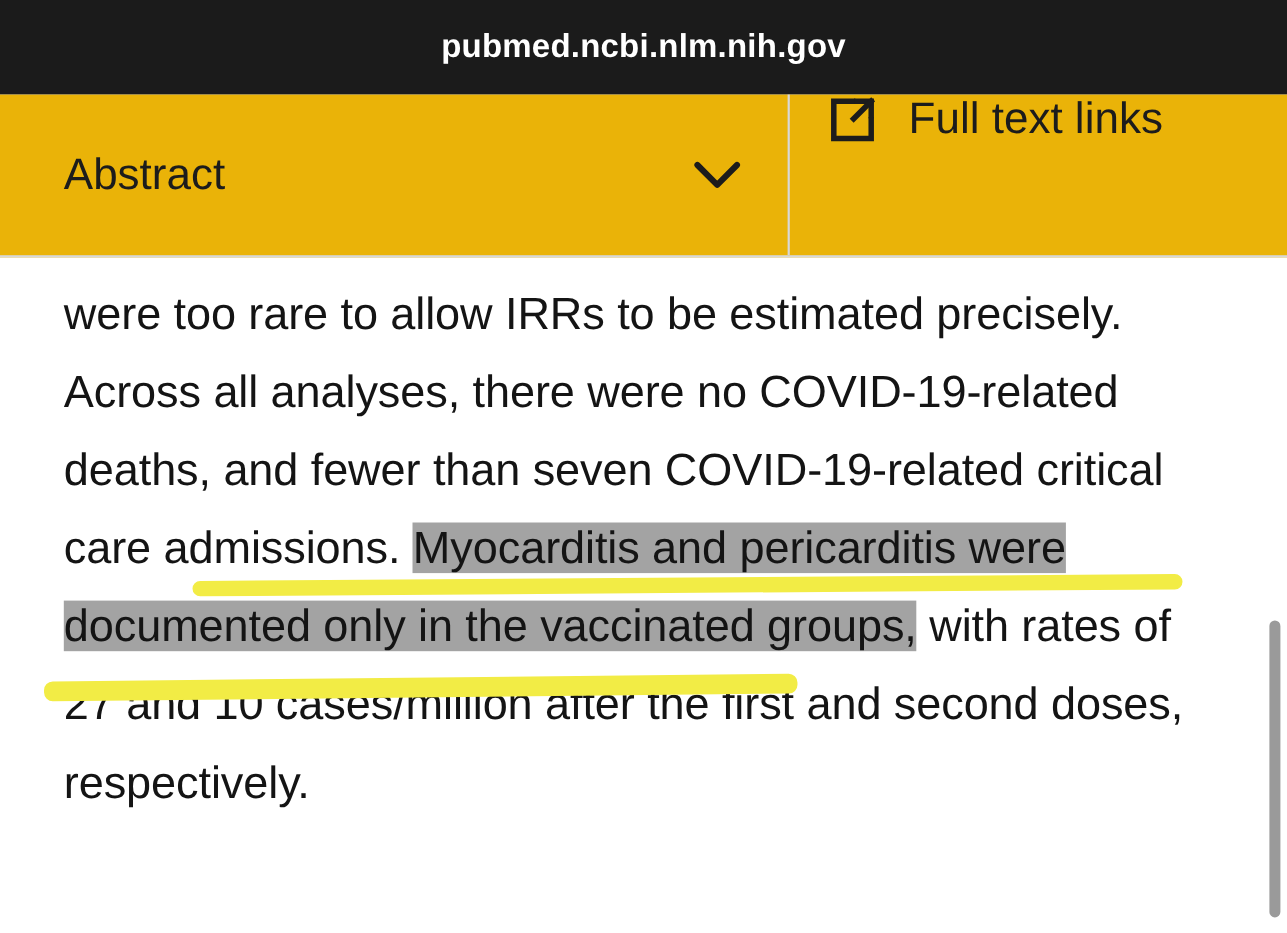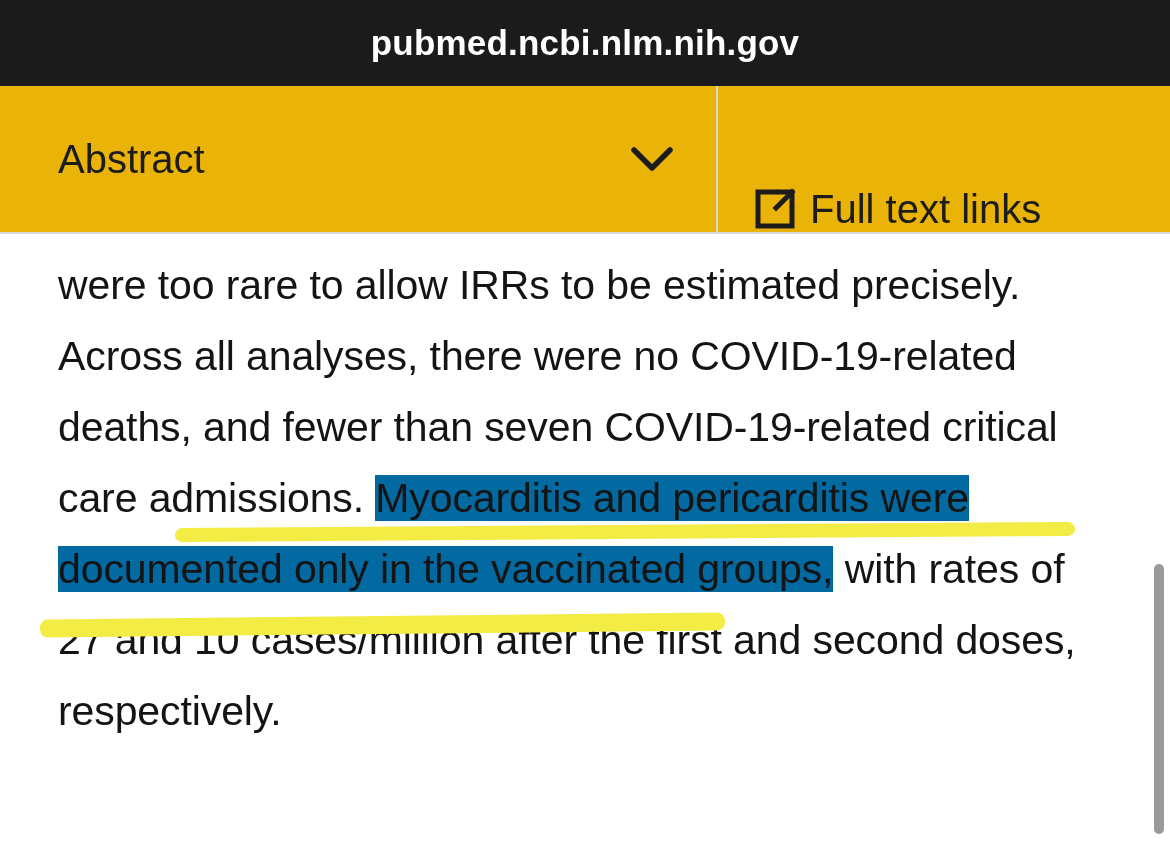"pubmed.ncbi.nlm.nih.gov" .urlbar-text { font-size: 35px -> 30px }
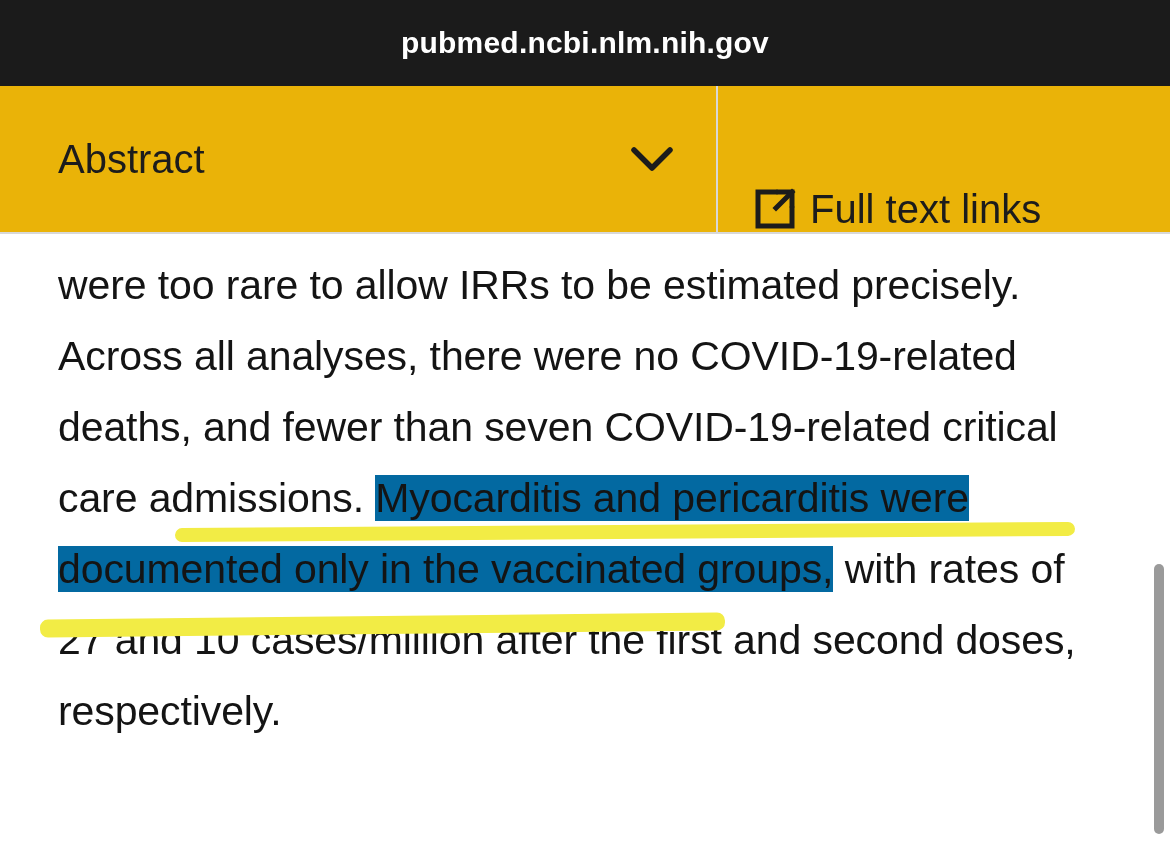"Full text links" .toolbar-right { align-items: flex-end -> flex-start; gap: 12px -> 28px }
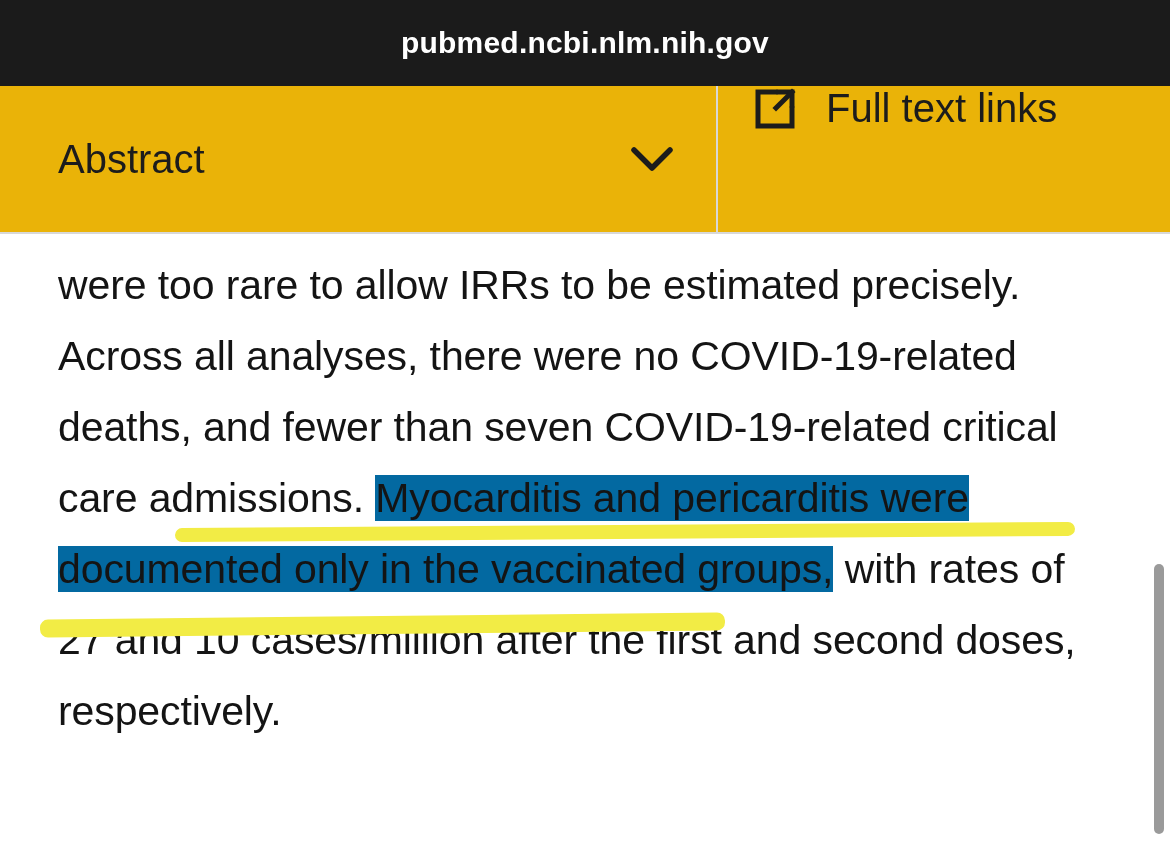"Myocarditis and pericarditis were" mark.hl { background: #0369a1 -> #a3a3a3 }
